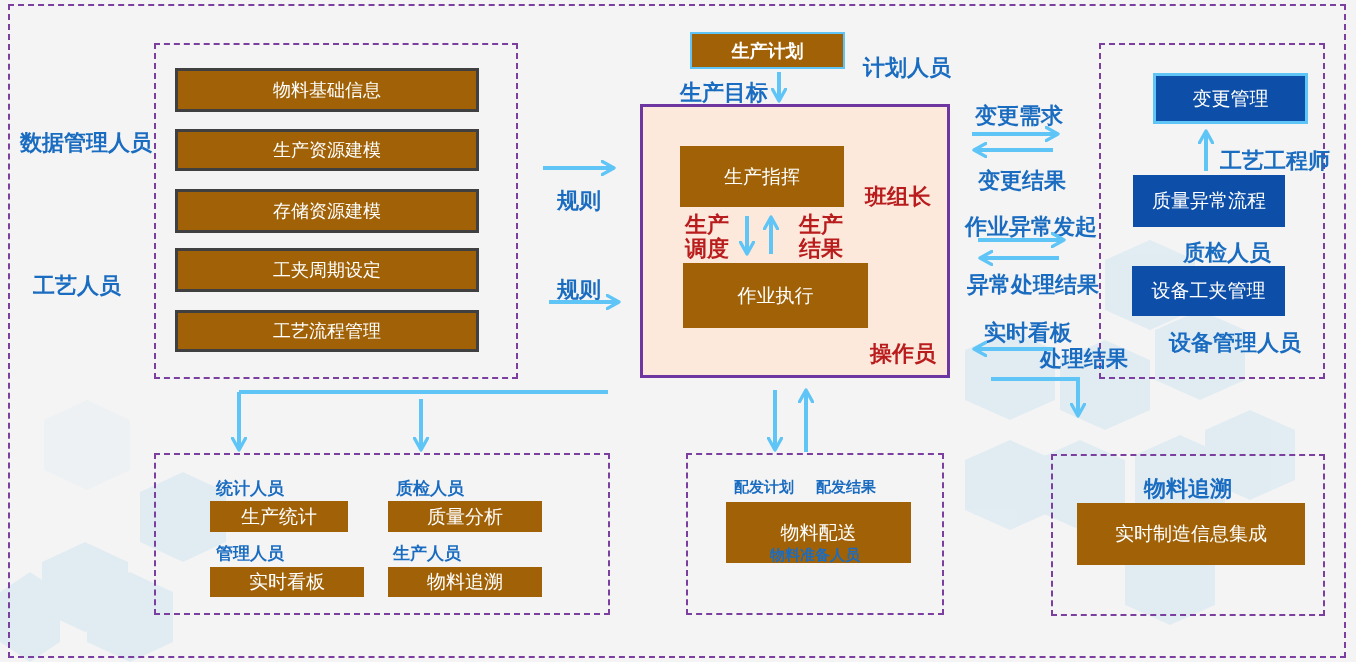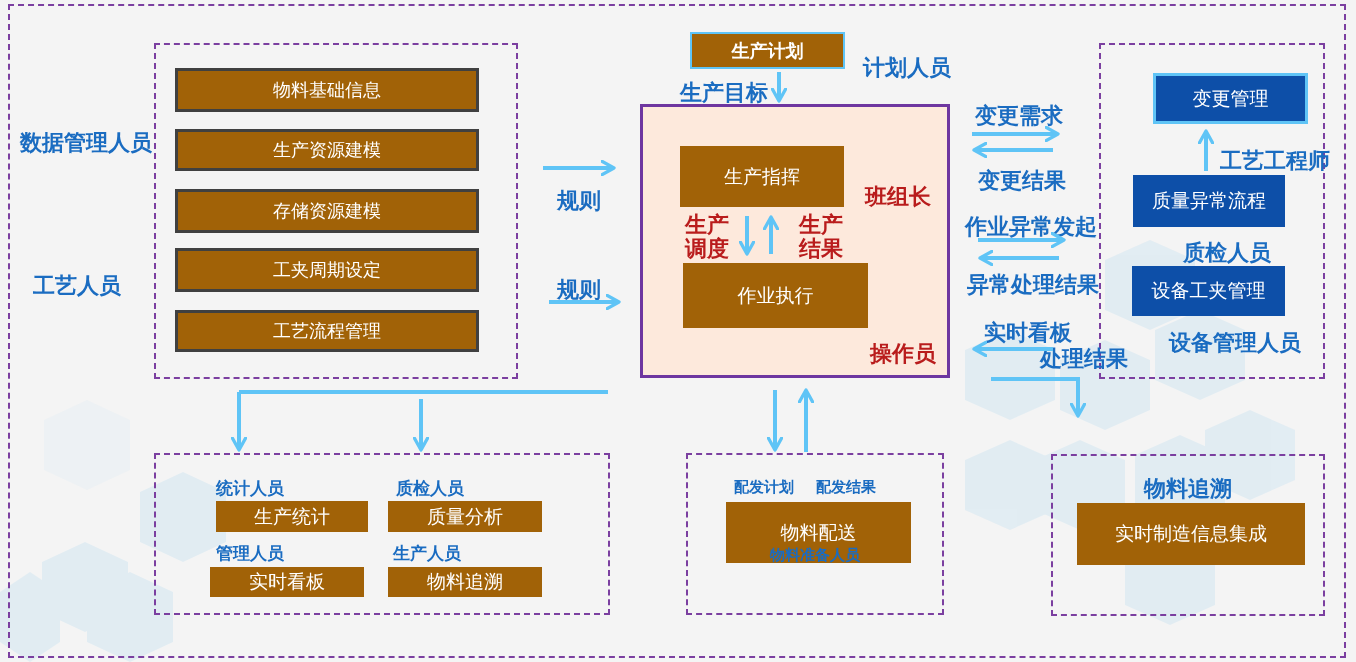"生产统计" div.box { left: 216px -> 210px; width: 152px -> 138px }
